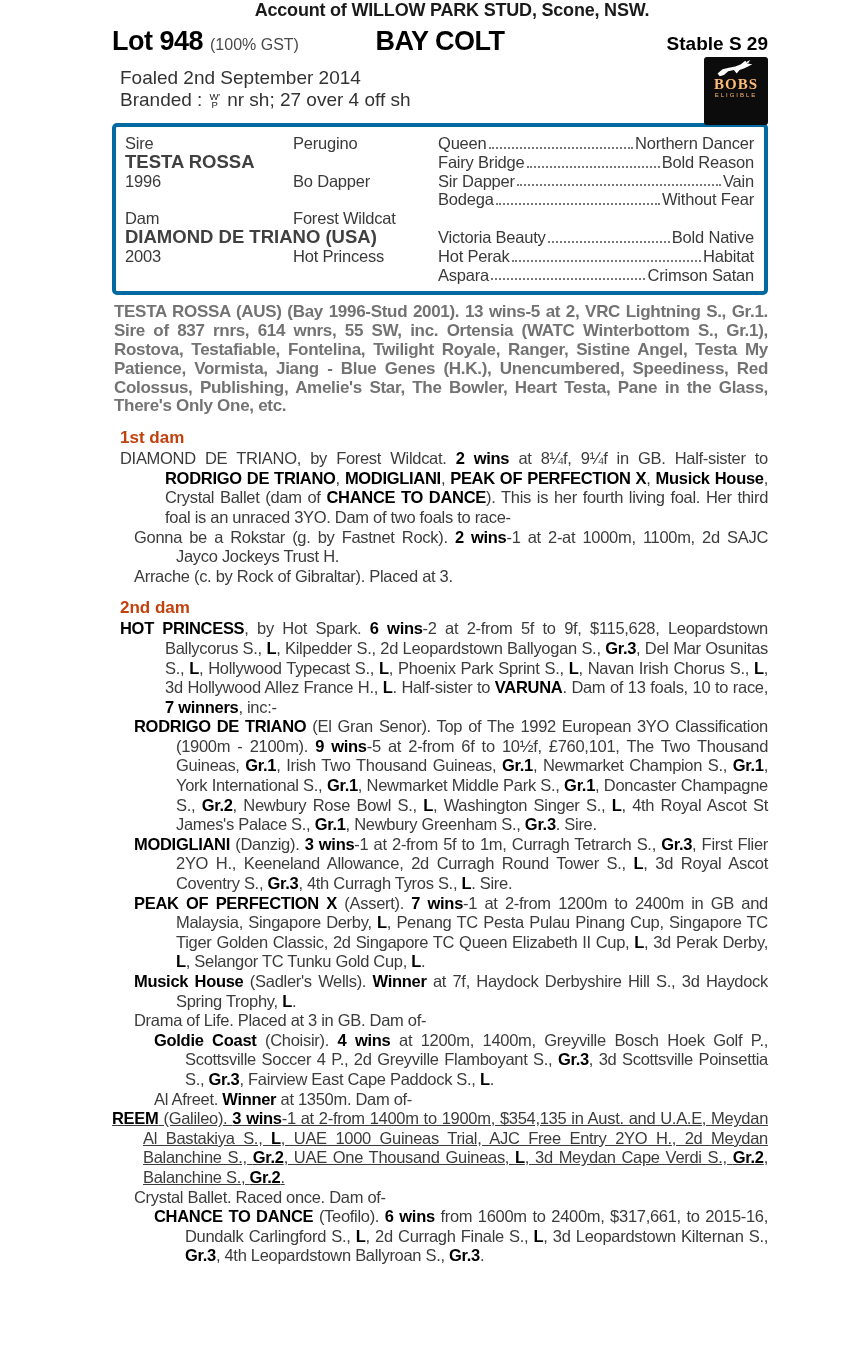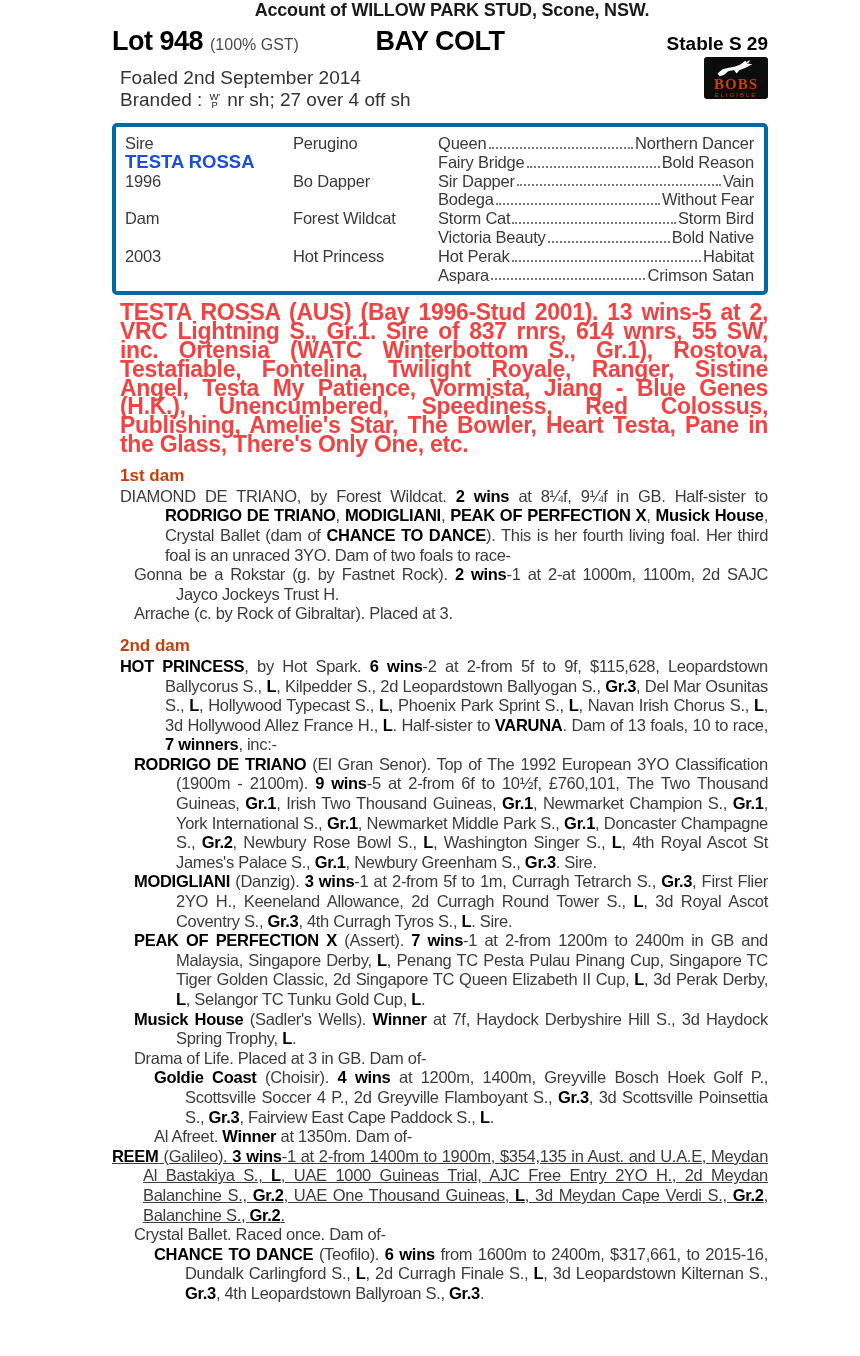"BOBS" .bobs { color: #c2410c -> #fdba74; height: 42px -> 68px }
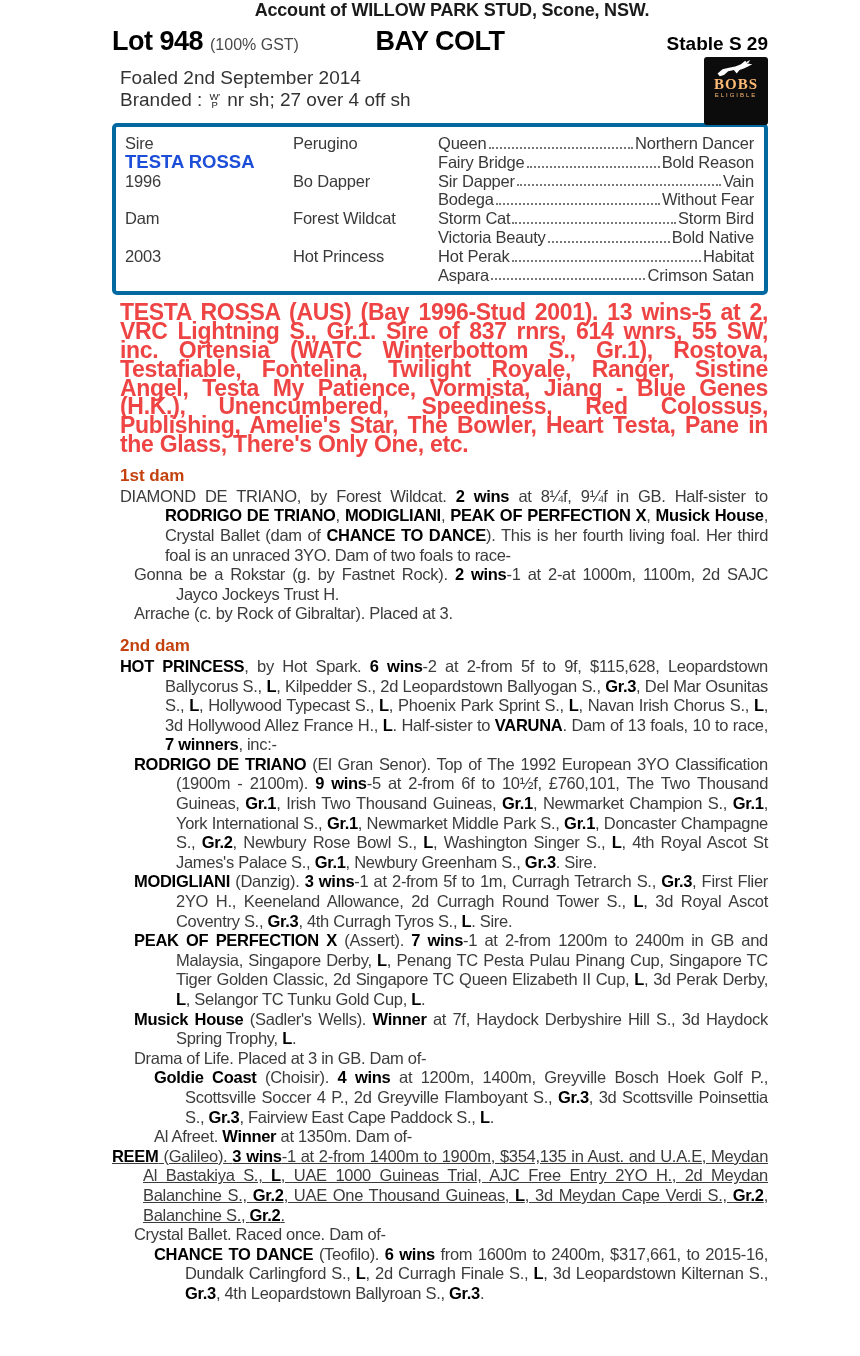"TESTA ROSSA" .pc.name { color: #1d4ed8 -> #404040 }
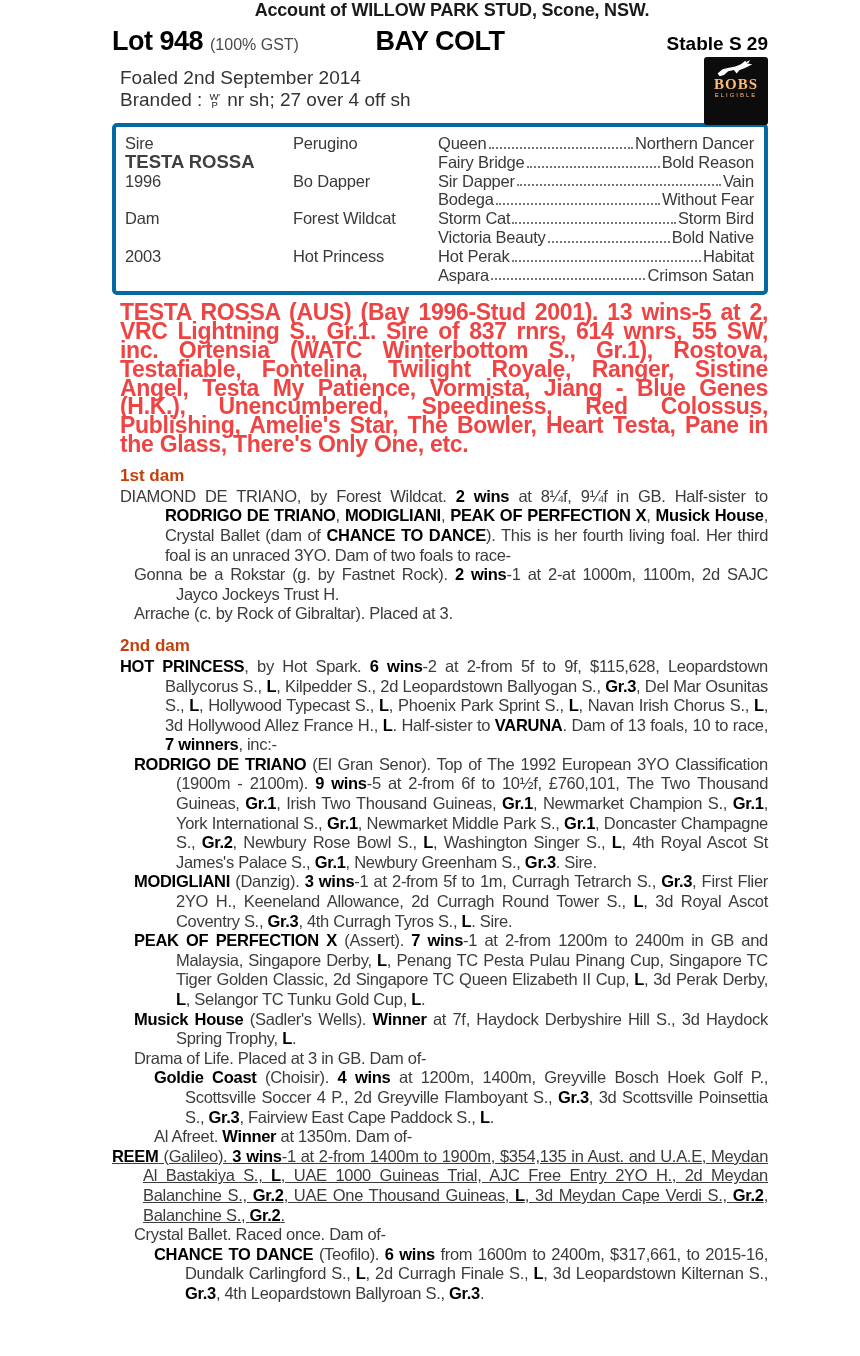"Storm Cat" div.pleader { html: <div> <span>Storm Cat</span> <span></span> <span>Storm Bird</span> </div> -> none }
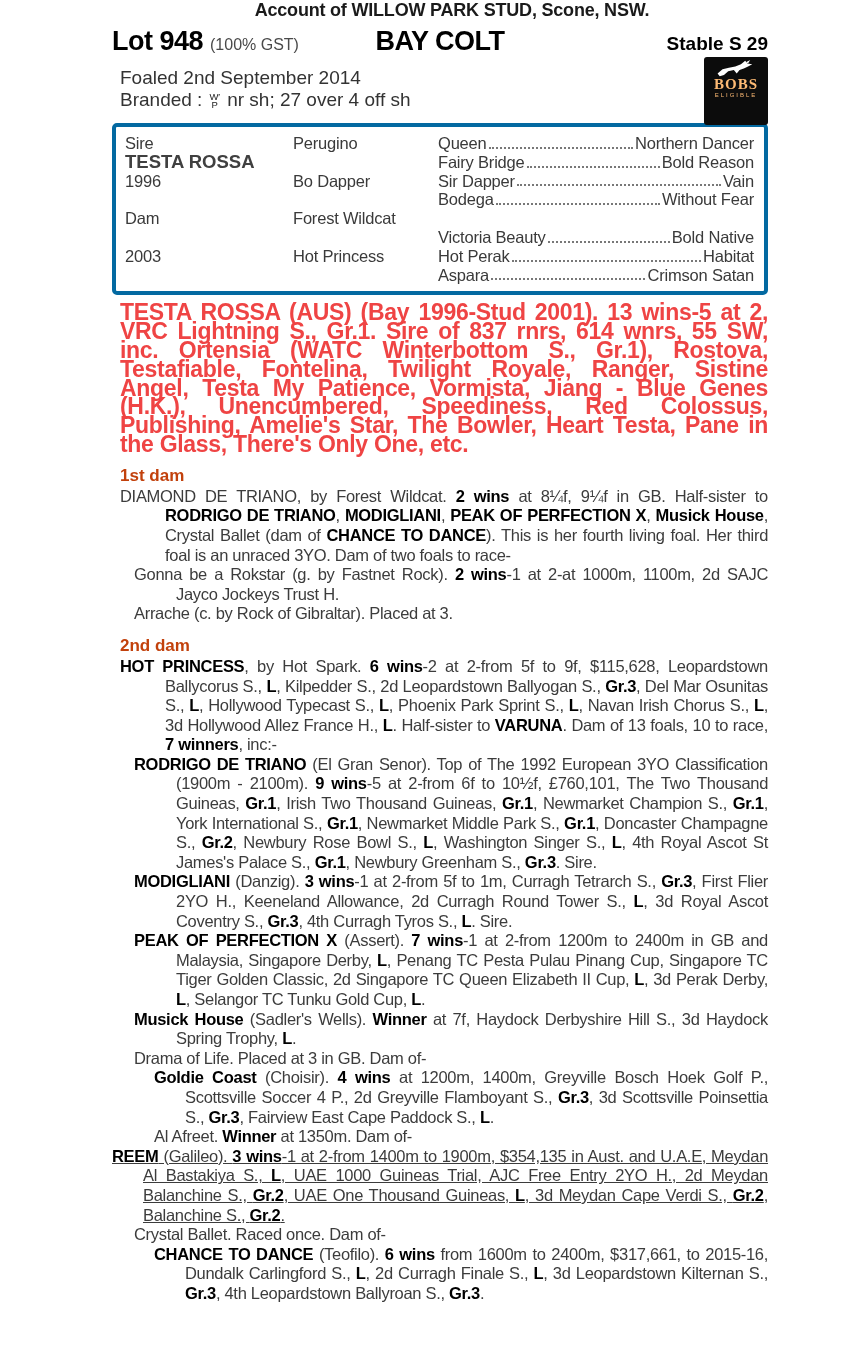"DIAMOND DE TRIANO (USA)" div.pc { html: none -> <div>DIAMOND DE TRIANO (USA)</div> }
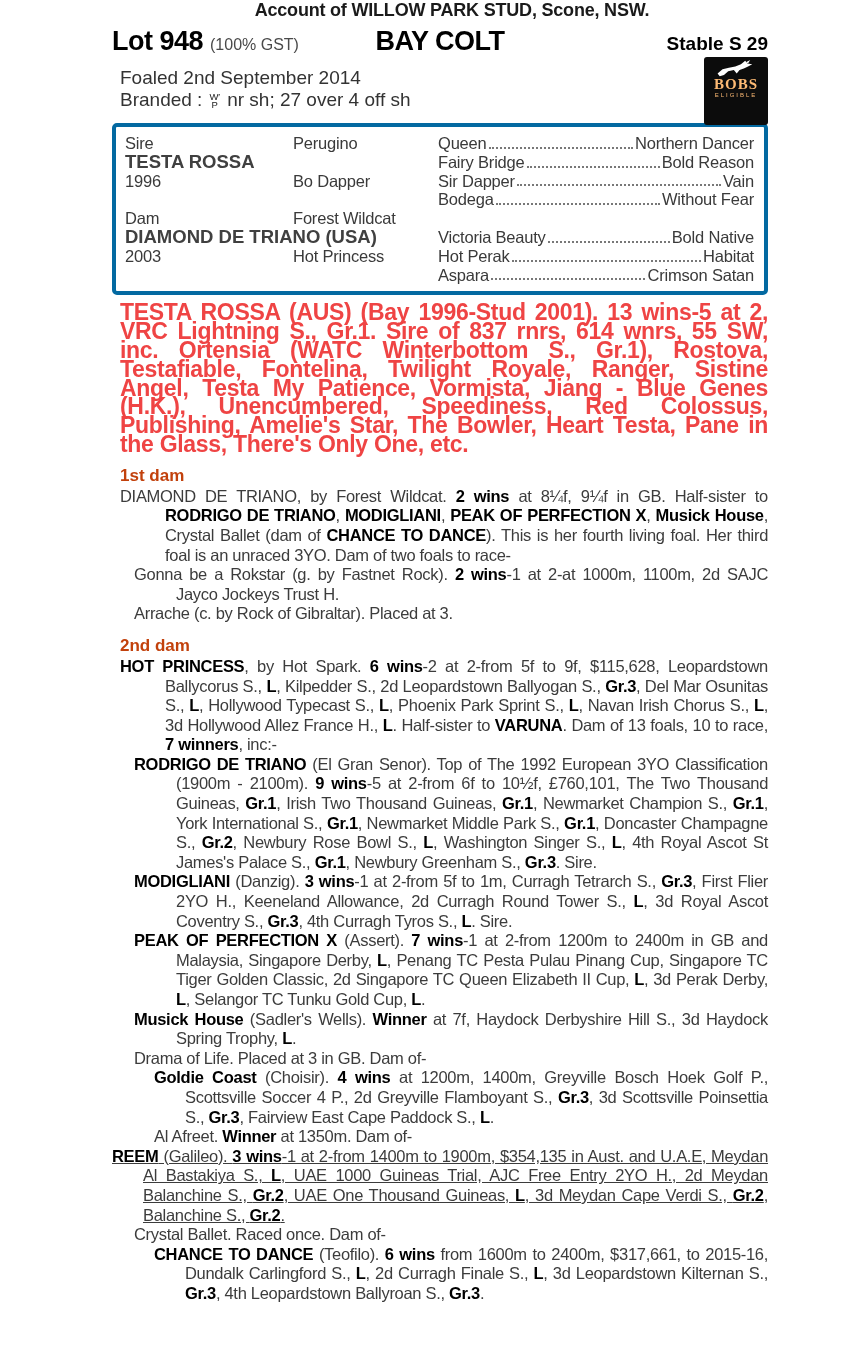"TESTA ROSSA (AUS) (Bay 1996-Stud" .sire-para { color: #ef4444 -> #737373; font-size: 23px -> 17px; margin: 8px 0 0 8px -> 8px 0 0 2px }
